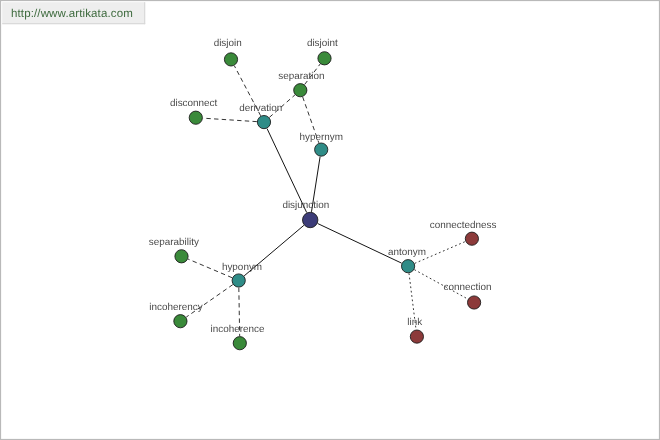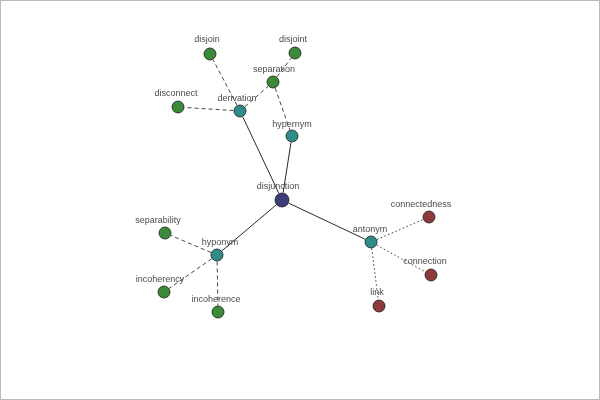"http://www.artikata.com" div { html: none -> <div> <span>http://www.artikata.com</span> </div> }
